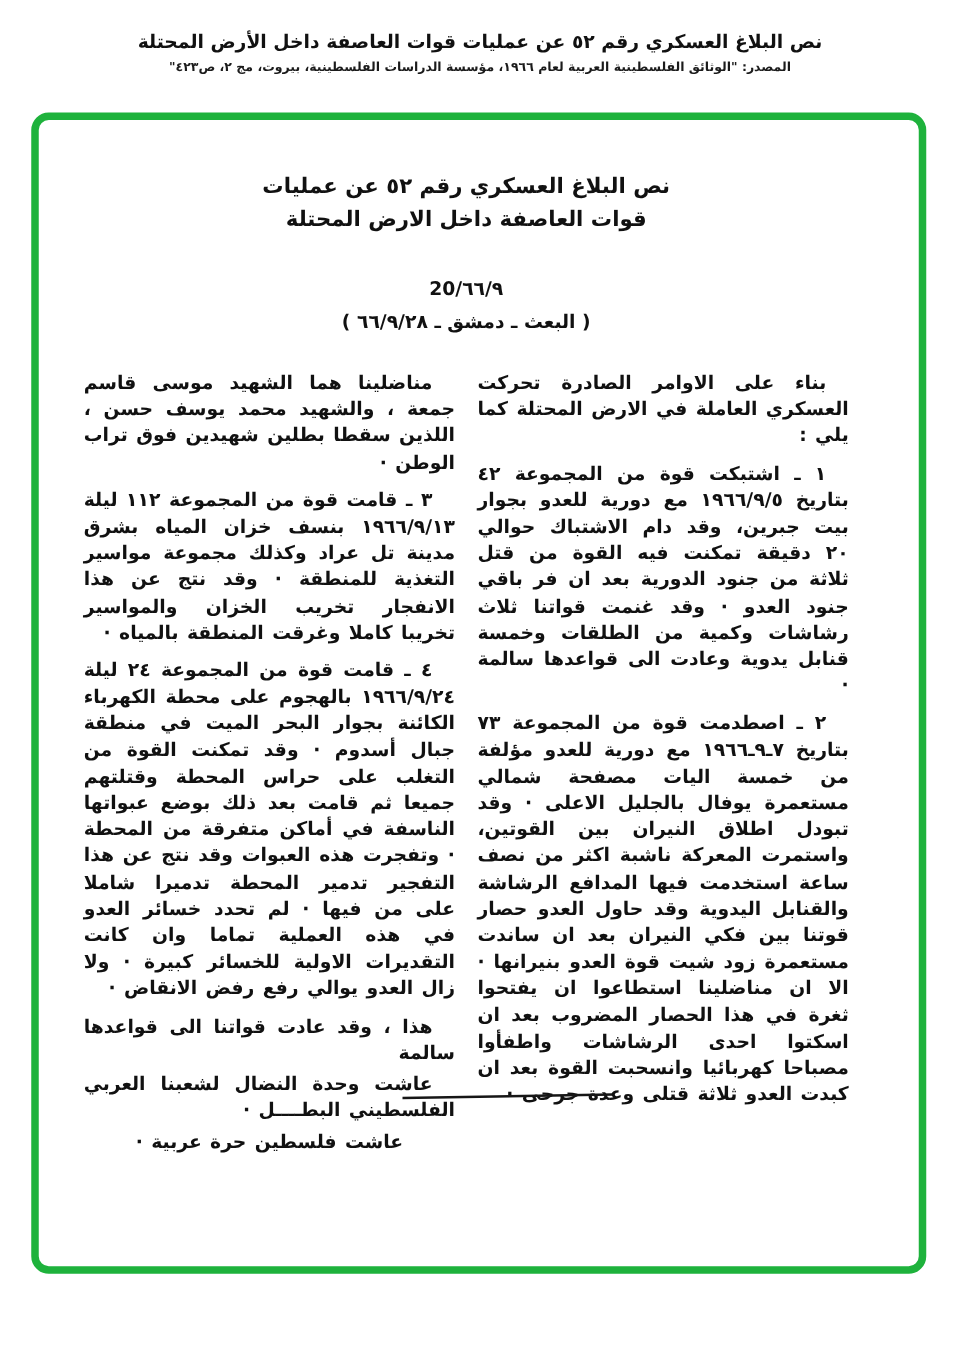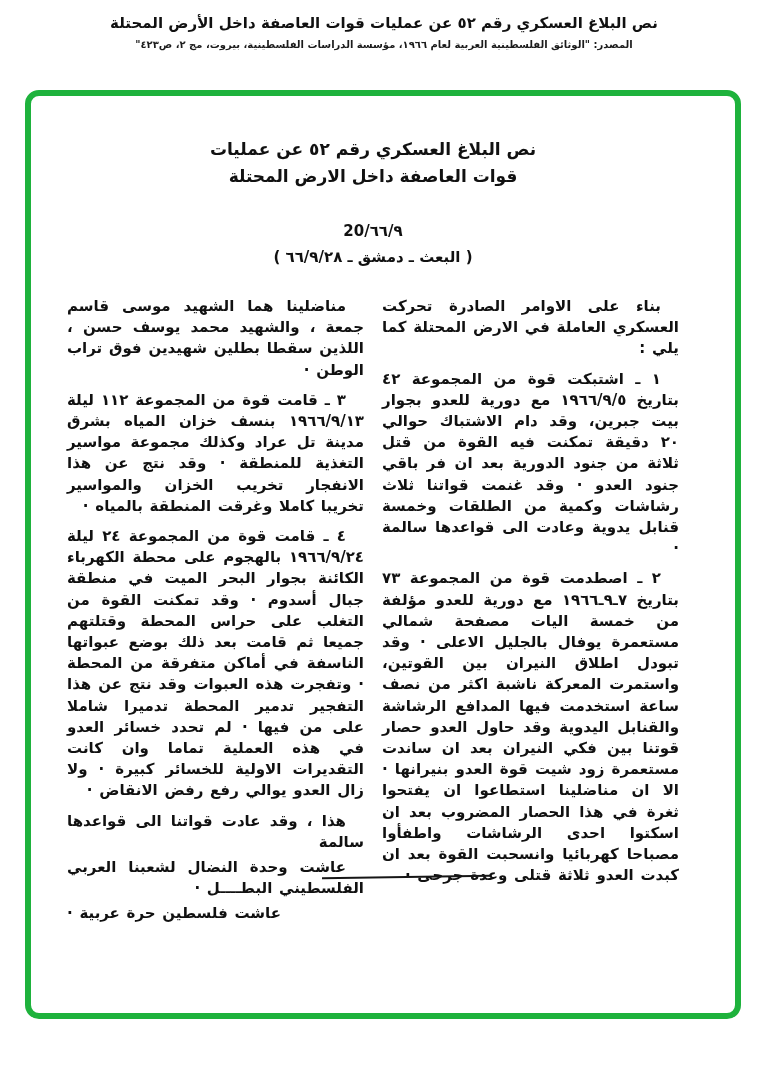"نص البلاغ العسكري رقم ٥٢ عن عمليات قوات" .top-header { top: 14px -> 24px }
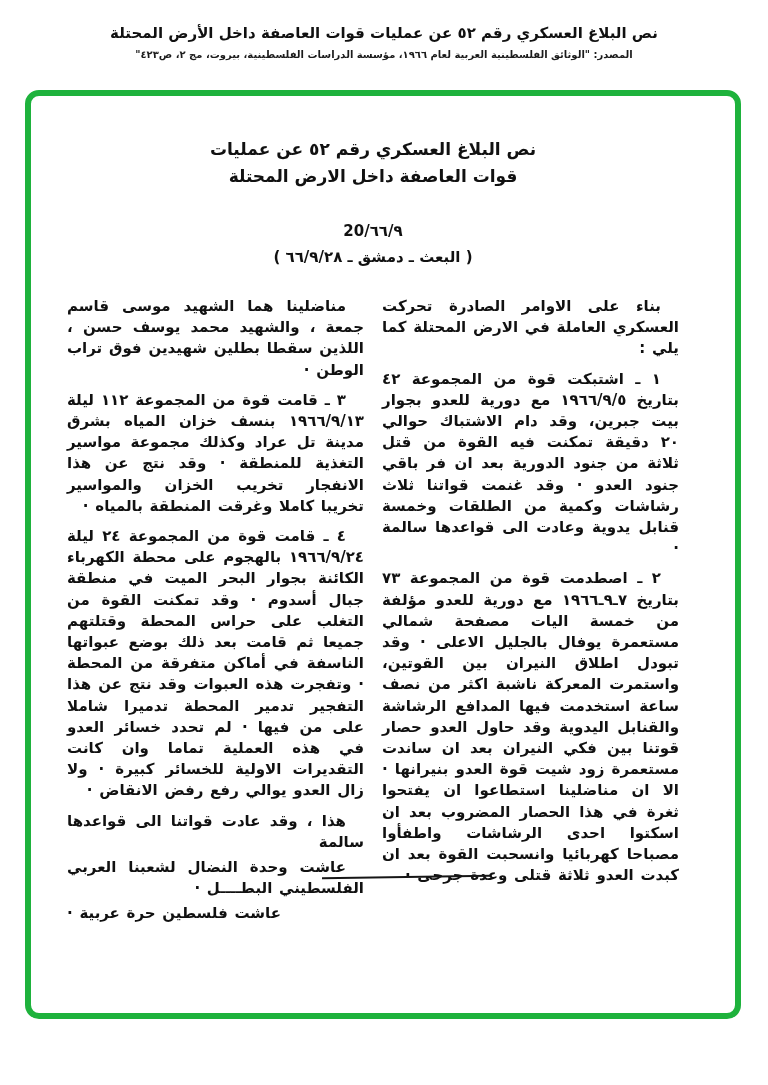"عاشت فلسطين حرة عربية ·" .col p.centered { text-align: left -> center }
